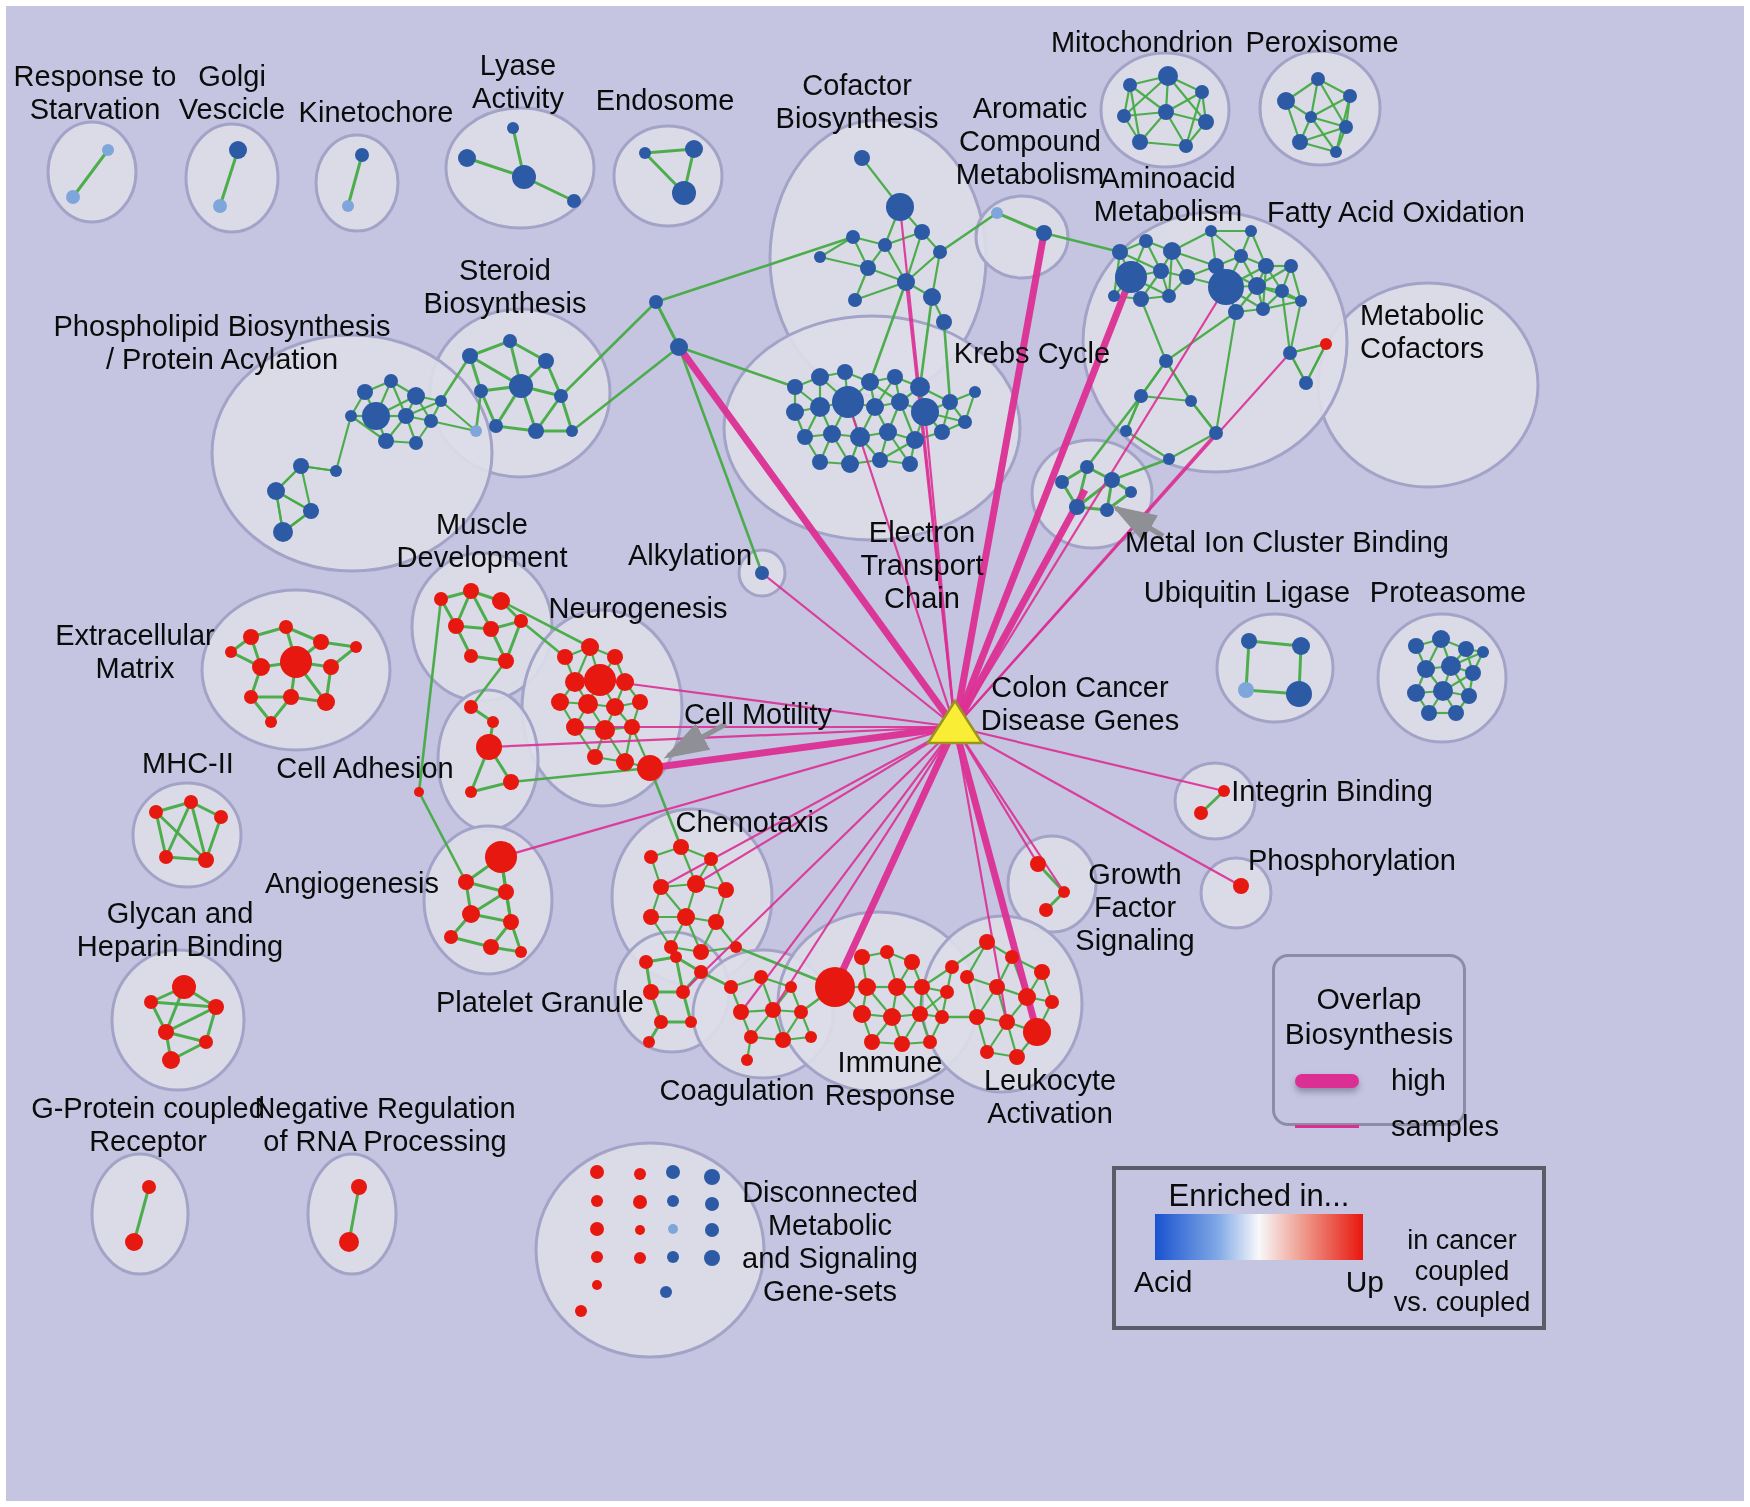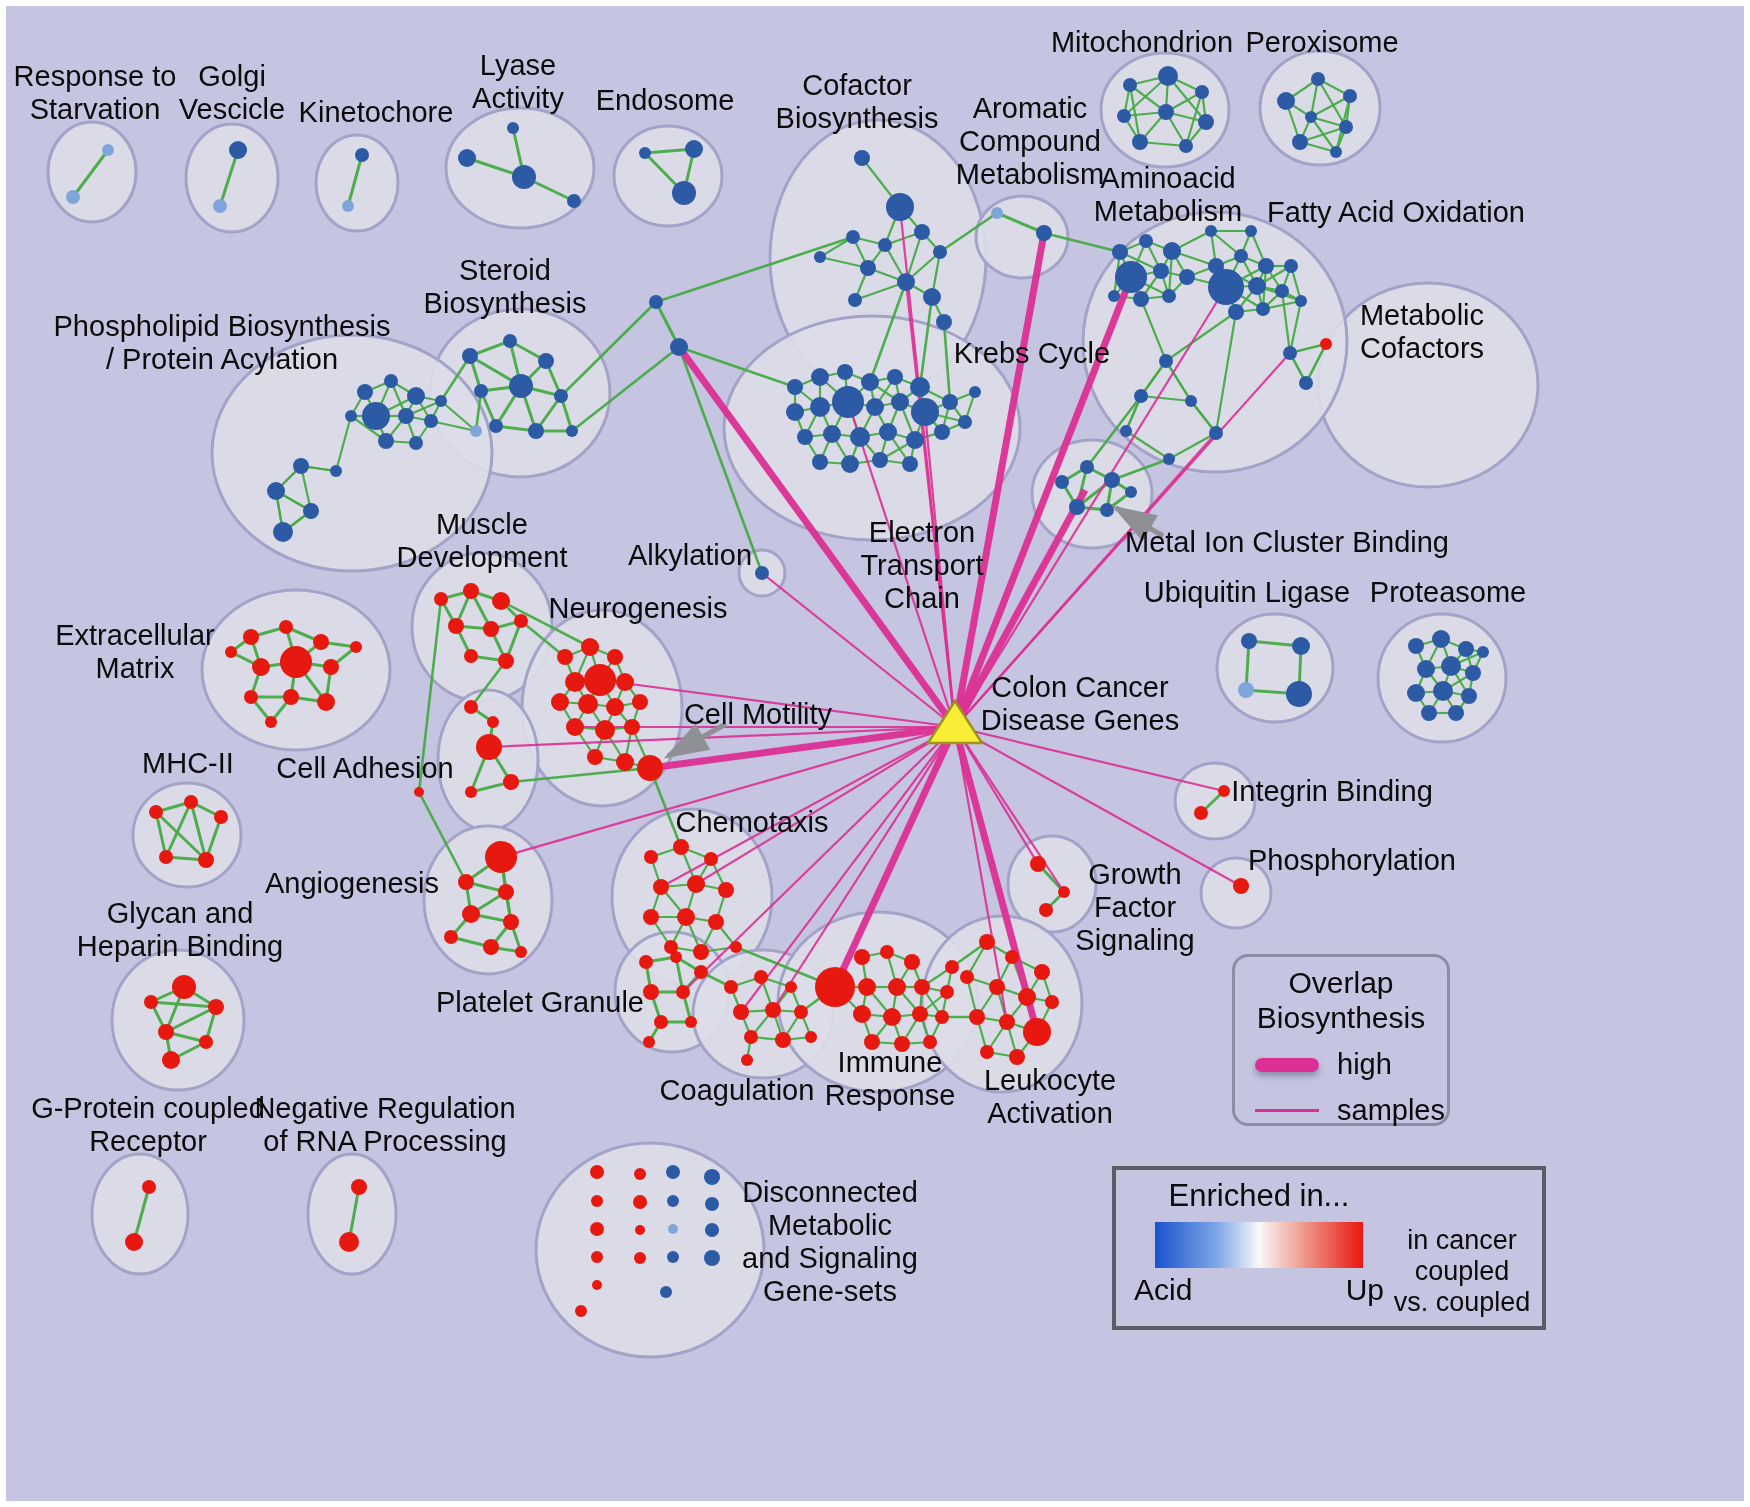"Overlap" .legend.overlap { left: 1232px -> 1272px; padding-top: 8px -> 24px; width: 218px -> 194px }
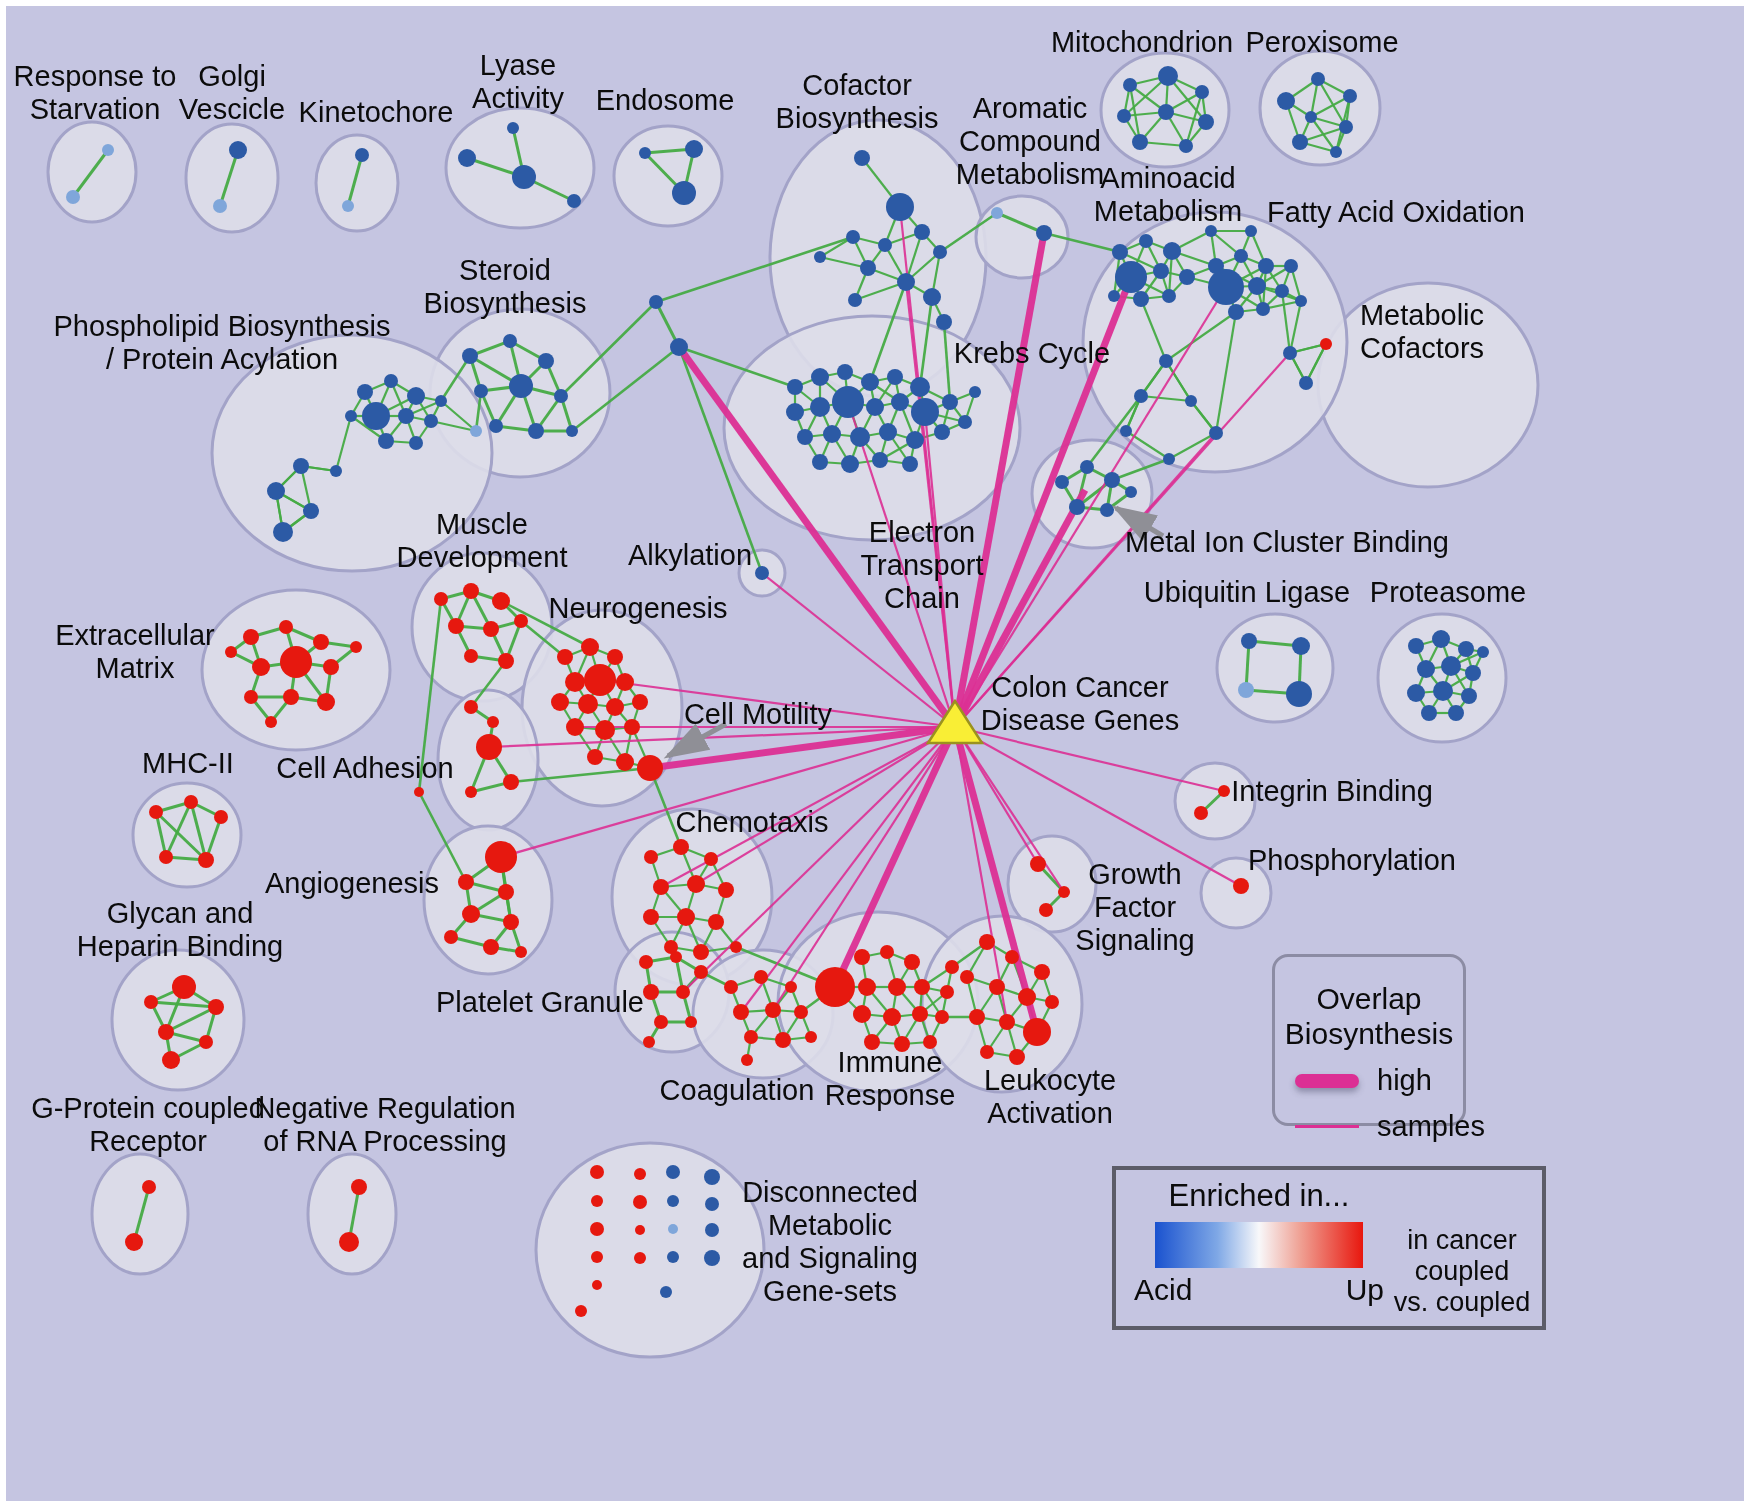"high" .lrow { gap: 18px -> 32px }
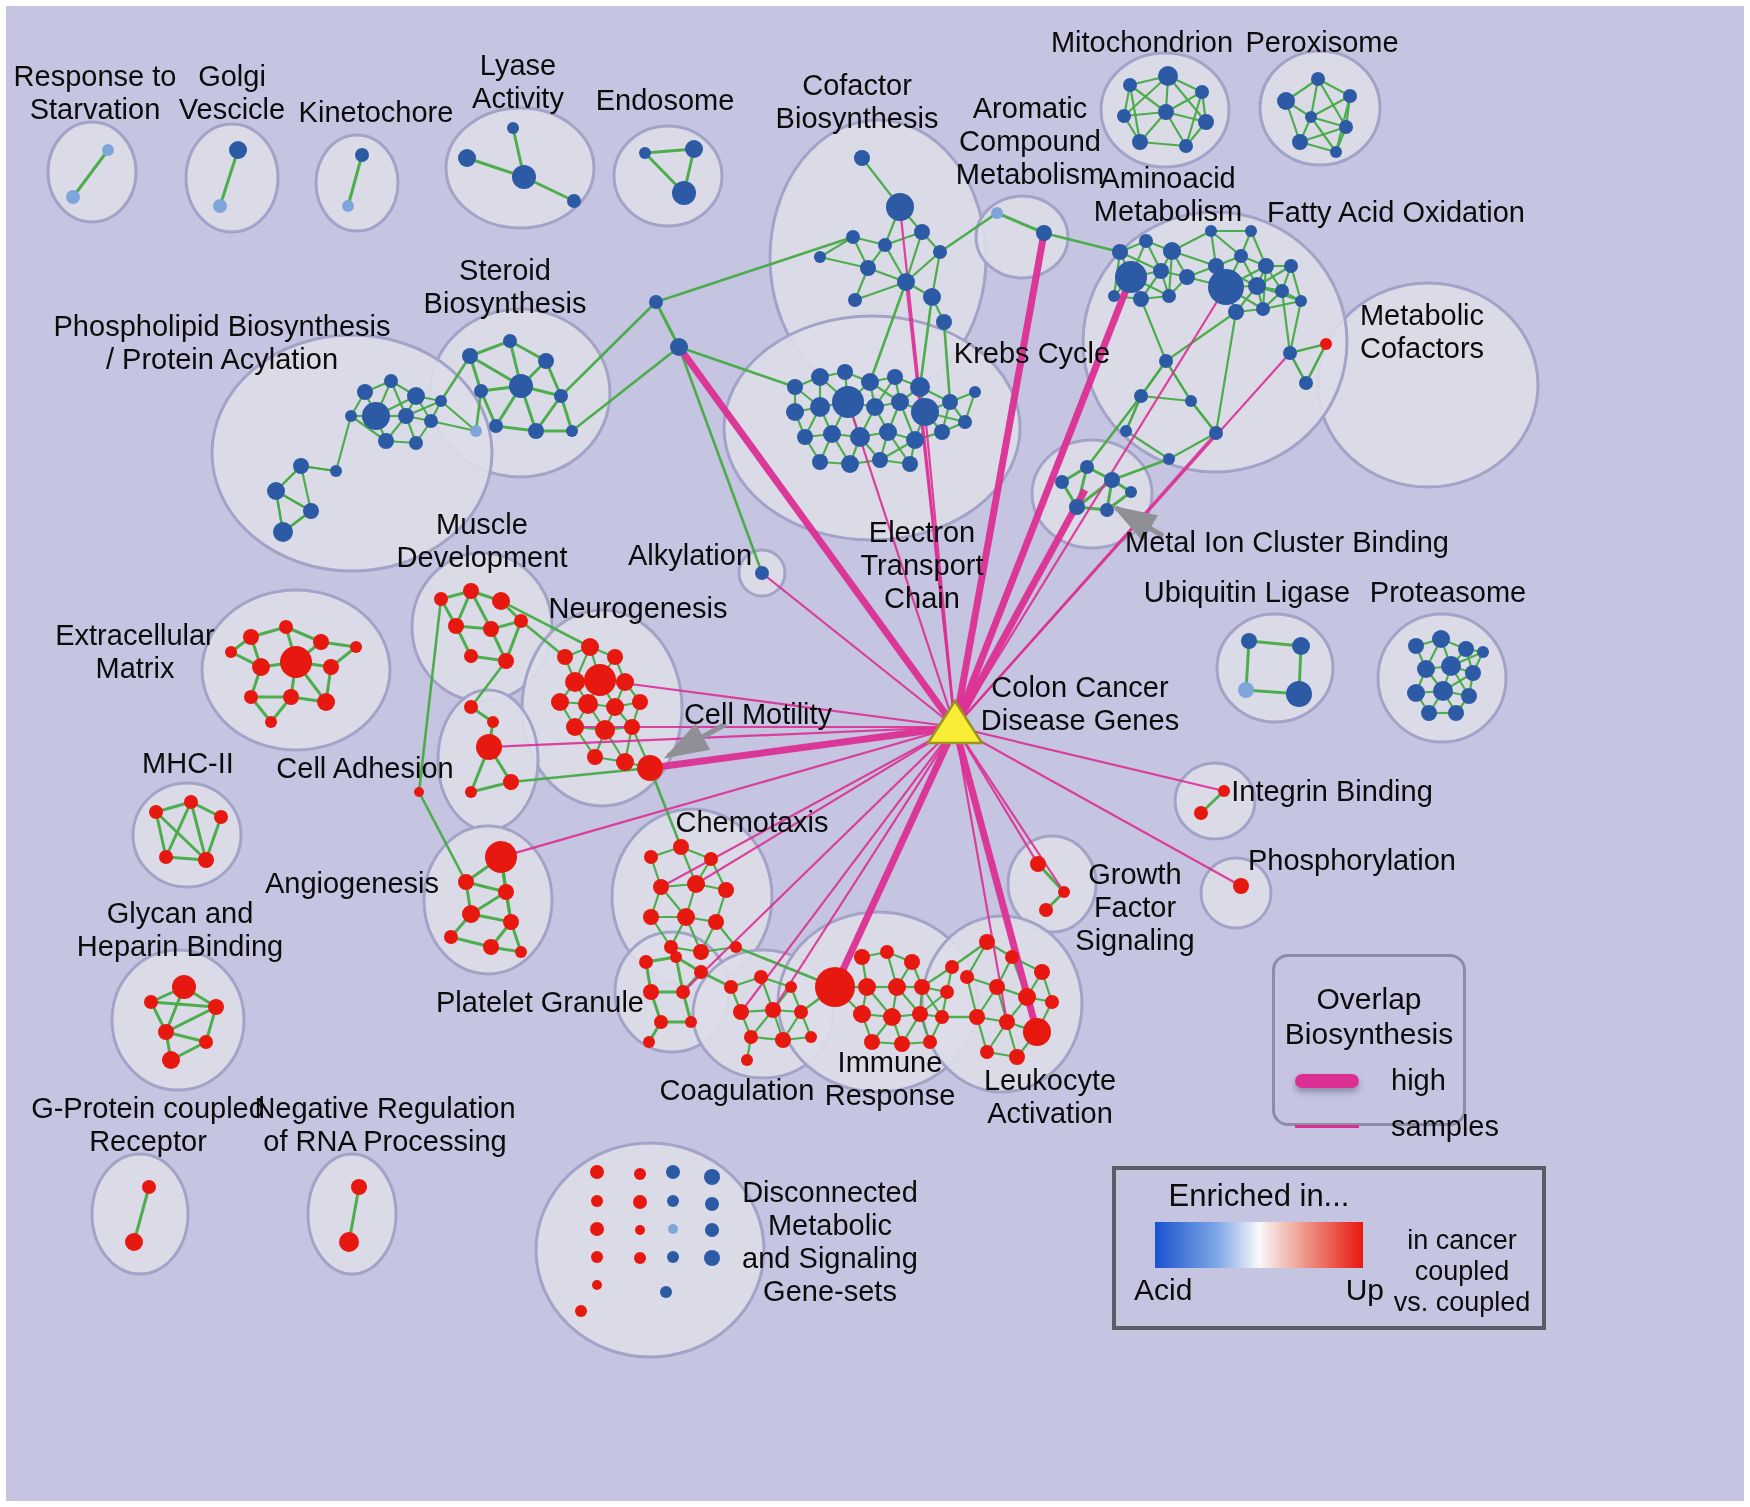"Enriched in..." .etitle { margin-bottom: 8px -> 0 }
